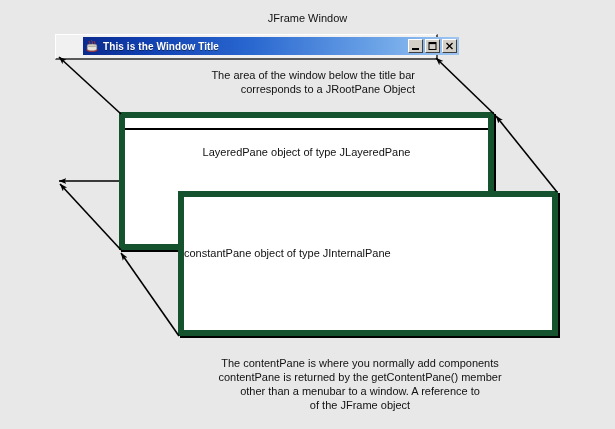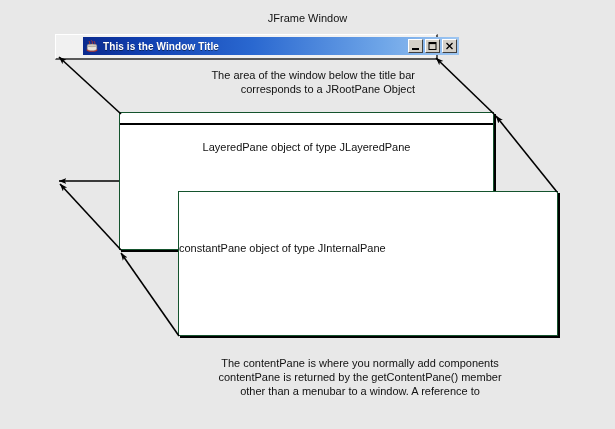"LayeredPane object of type JLayeredPane" .pane { border: 1px solid #14532d -> 6px solid #14532d }
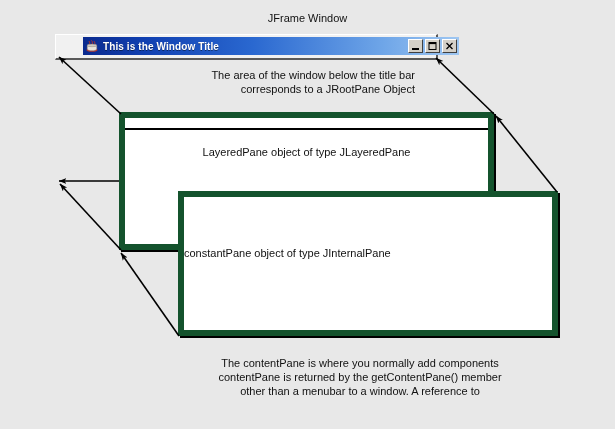"of the JFrame object" div { html: none -> <div>of the JFrame object</div> }
